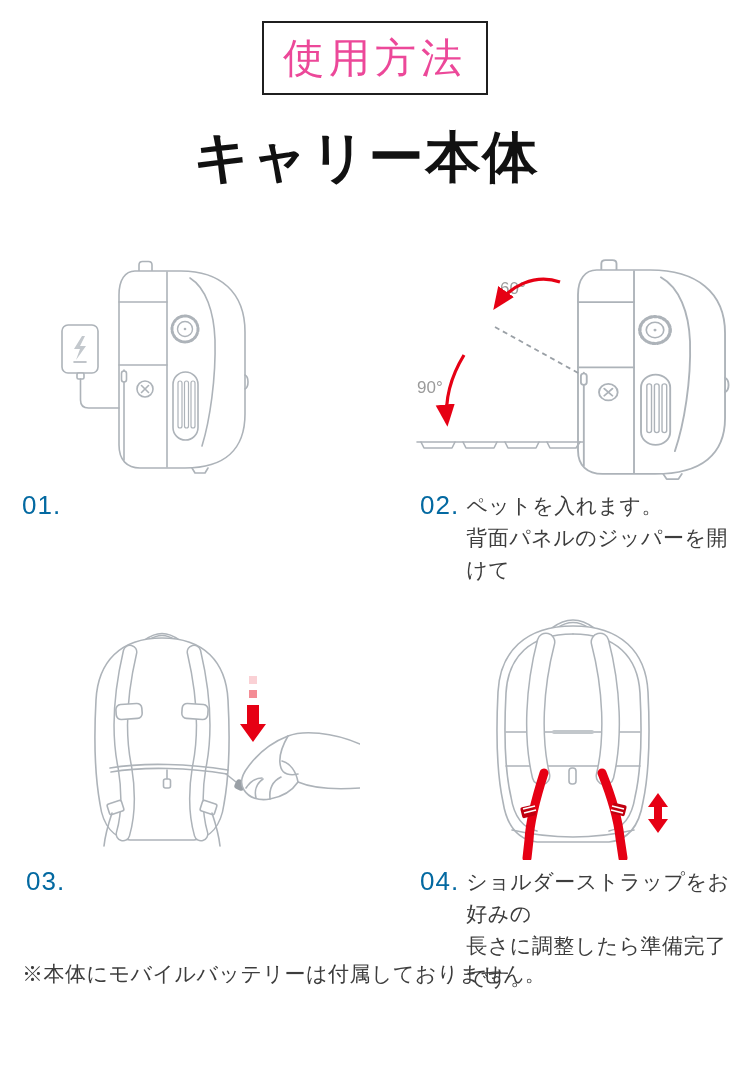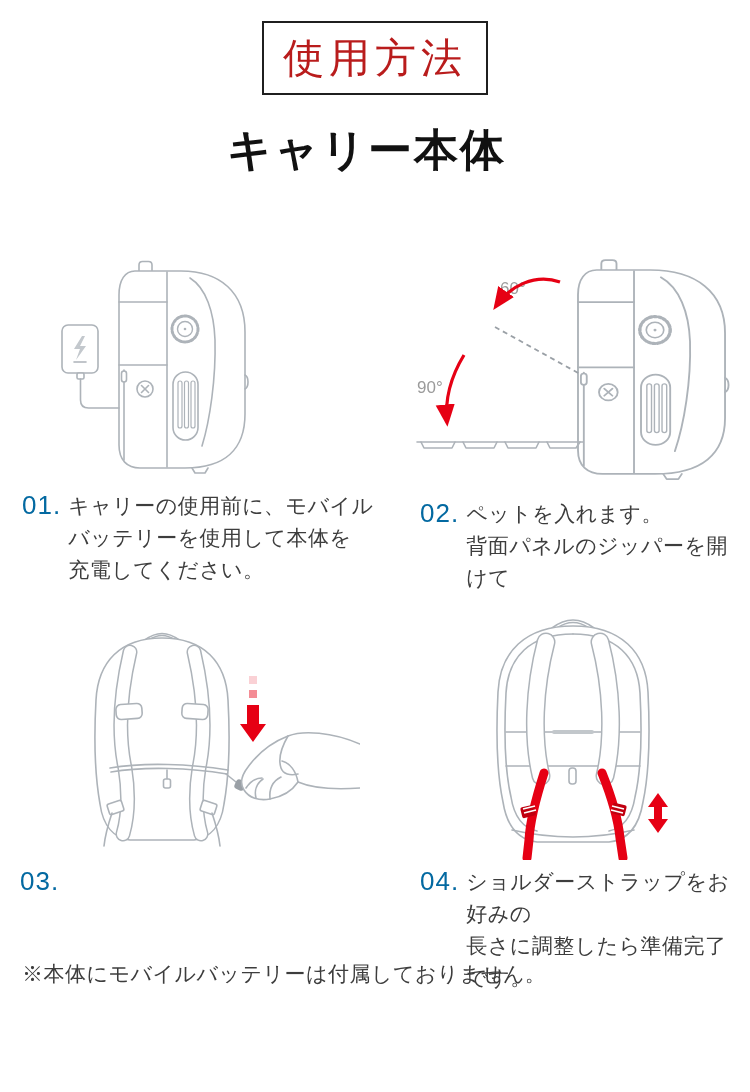"使用方法" .badge { color: #b91c1c -> #ec4899 }
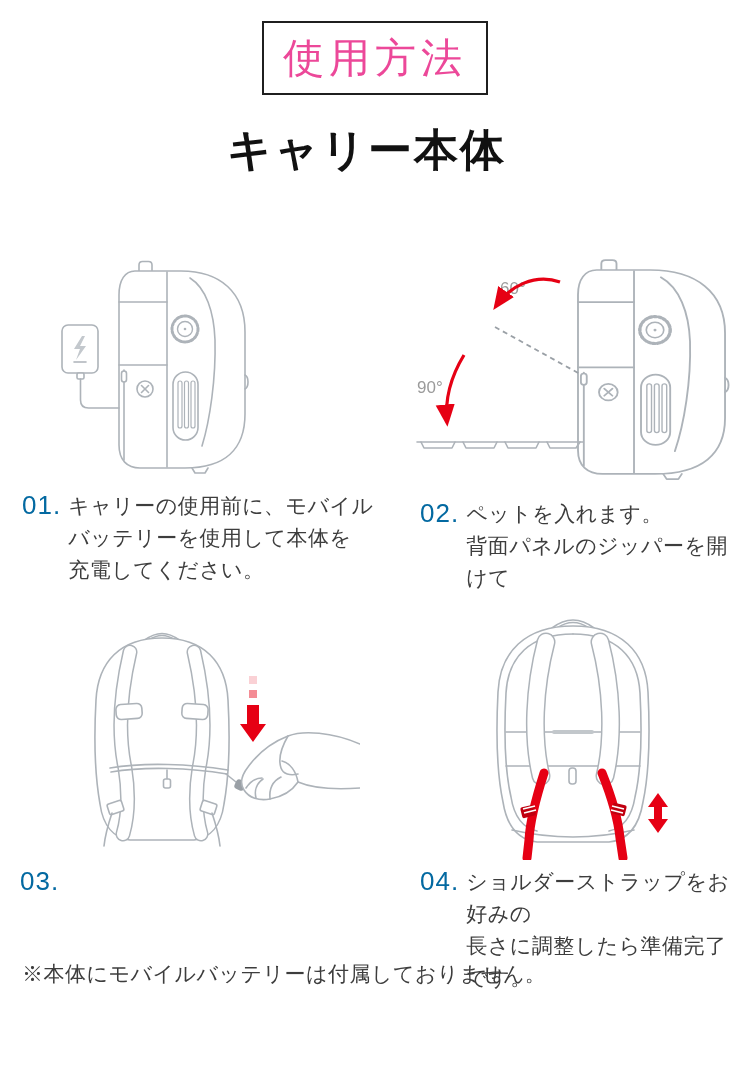"キャリー本体" .title { font-size: 44px -> 55px }
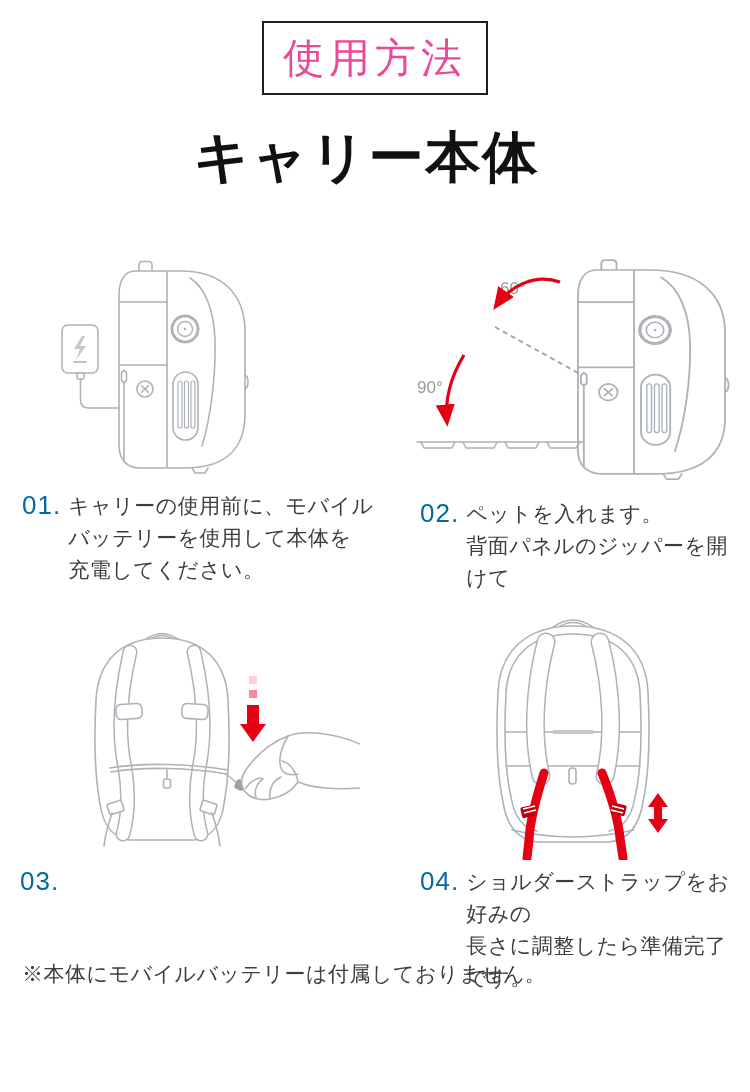"キャリーの使用前に、モバイル" div.lines { html: <div> <div>キャリーの使用前に、モバイル</div> <div>バッテリーを使用して本体を</div> <div>充電してください。</div> </div> -> none }
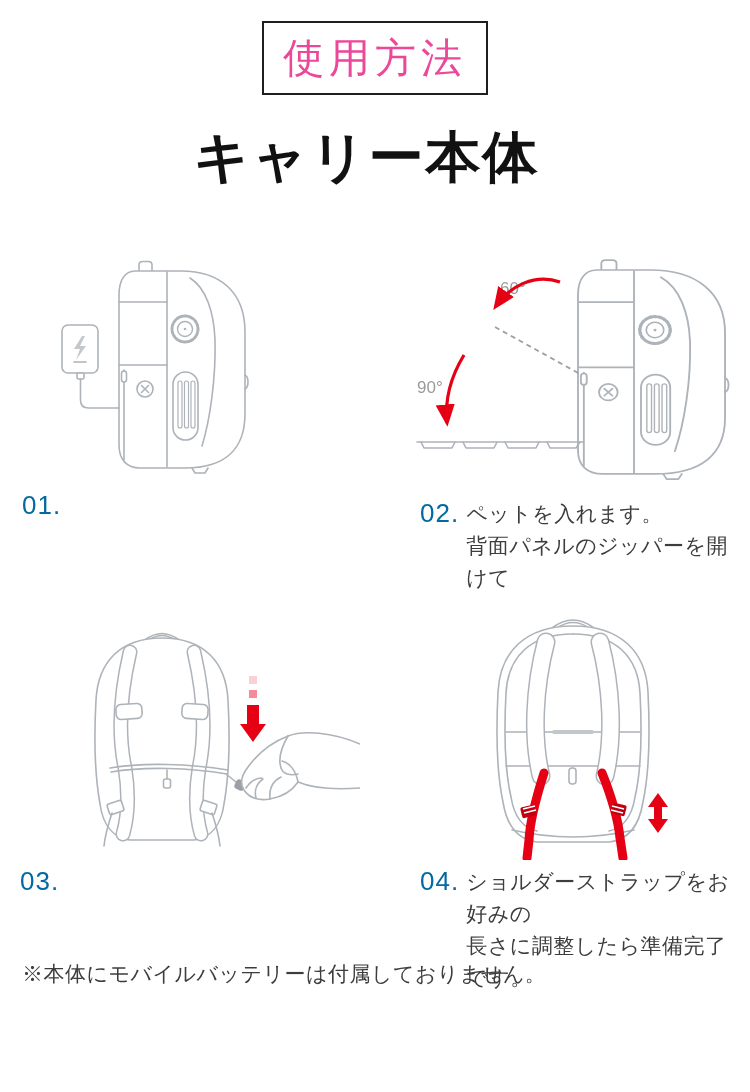"02." .c2 { margin-top: 8px -> none }
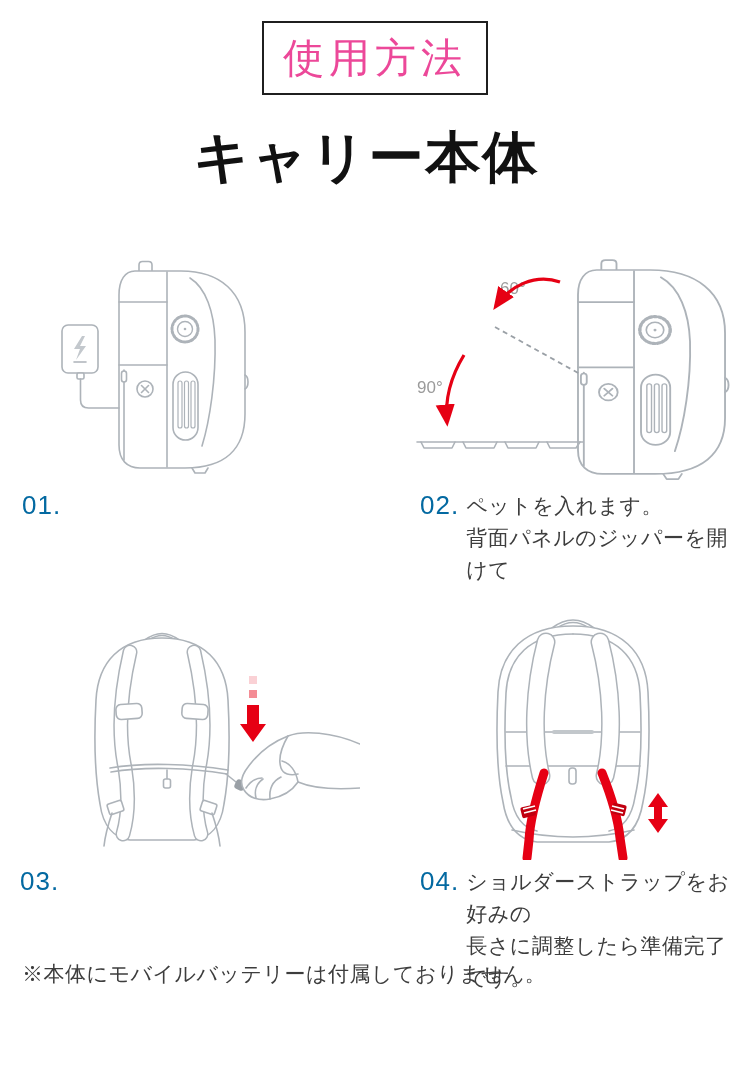"03." .c3 { left: 20px -> 26px }
